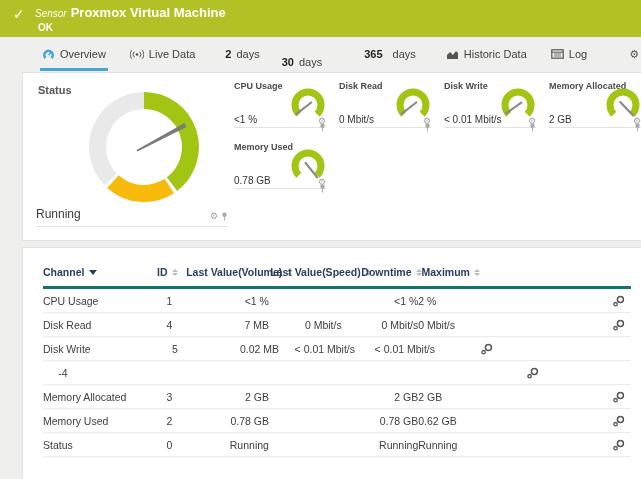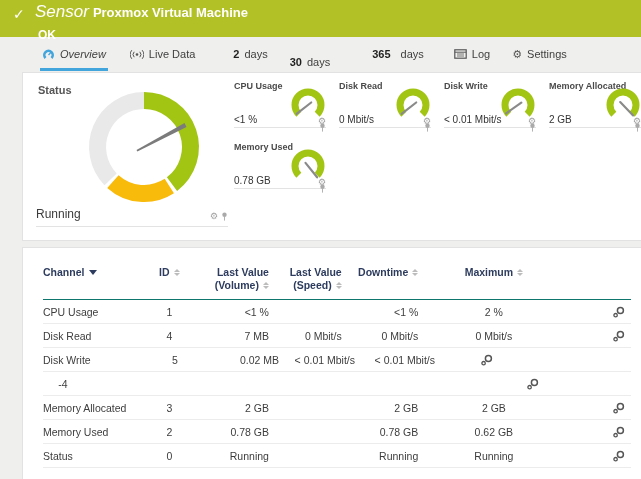"Sensor" .kind { font-size: 17px -> 10px }
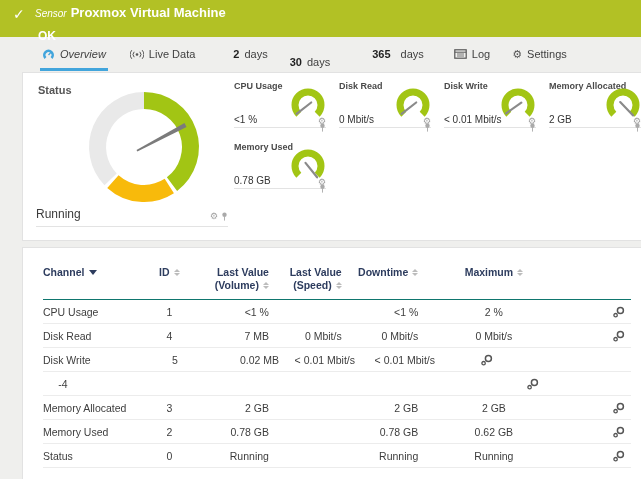"OK" .ok-line { font-size: 12px -> 10px; margin: 8px 0 0 3px -> 0 0 0 3px }
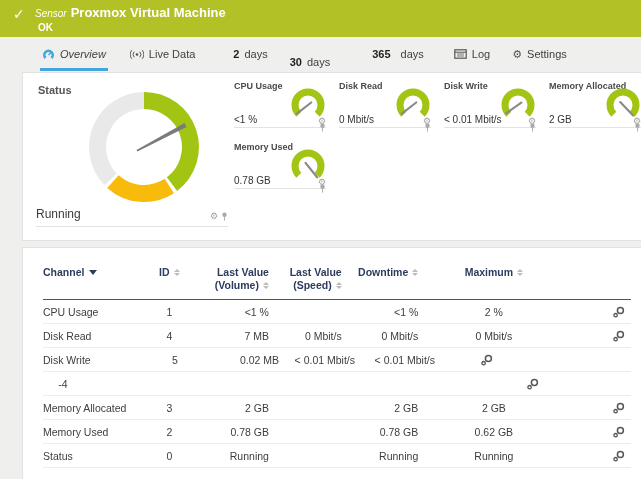"Overview" div.tab { font-style: italic -> none }
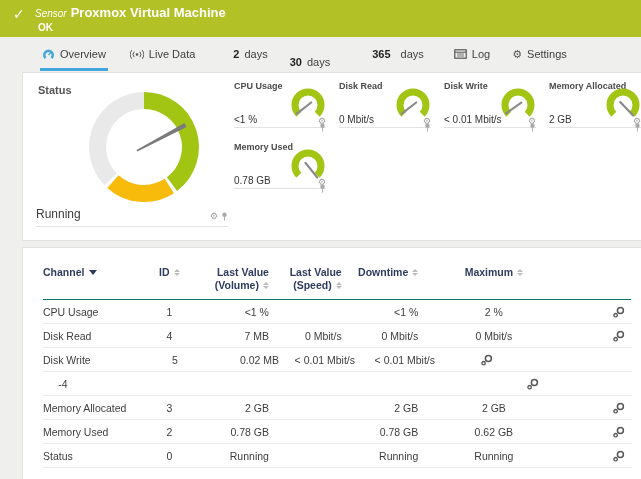"Live Data" div.tab { margin-right: 34px -> 26px }
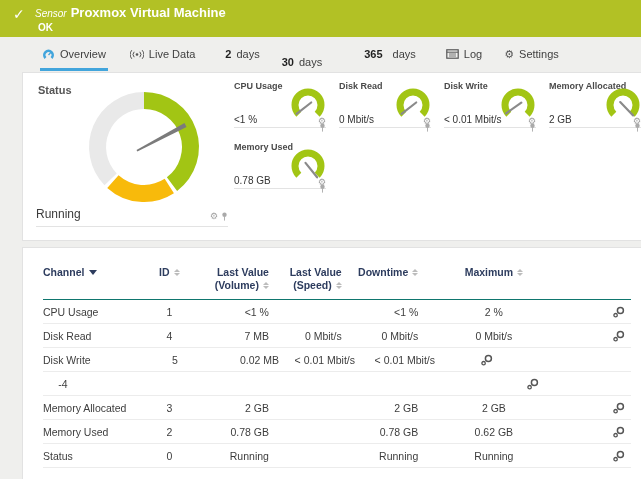"Historic Data" div.tab { html: none -> <div> <svg> <path></path> </svg> <span>Historic Data</span> </div> }
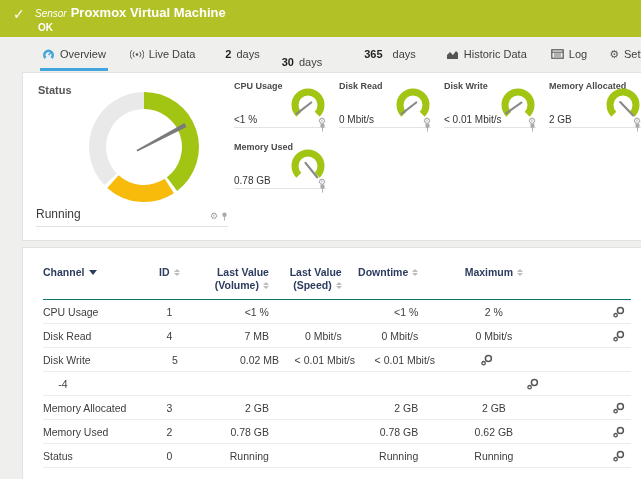"Log" div.tab { margin-right: 18px -> 38px }
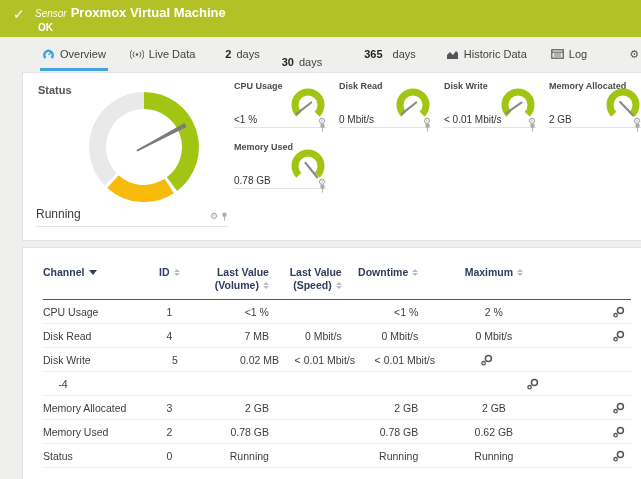"Channel" .thead { border-bottom: 1px solid #0f766e -> 3px solid #0f766e }
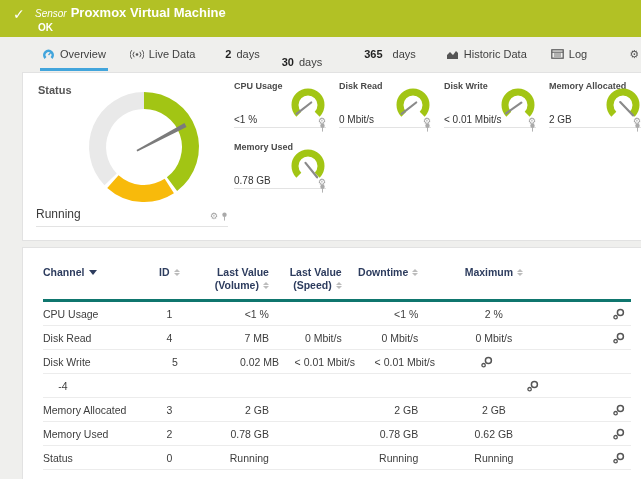"Last Value" .hd2 { flex-direction: column -> row }
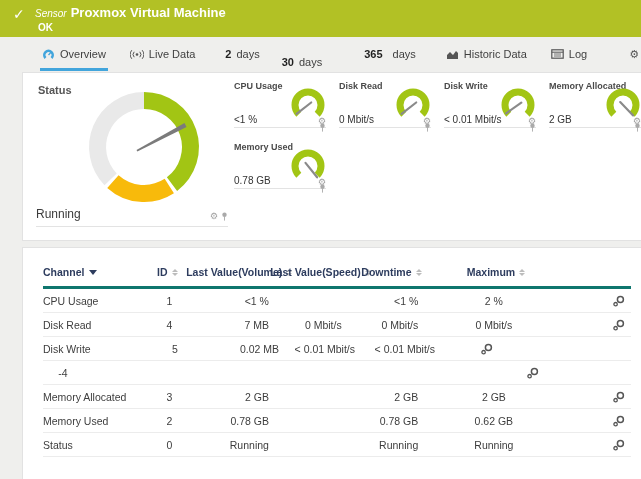"Maximum" .c6 { text-align: center -> left }
